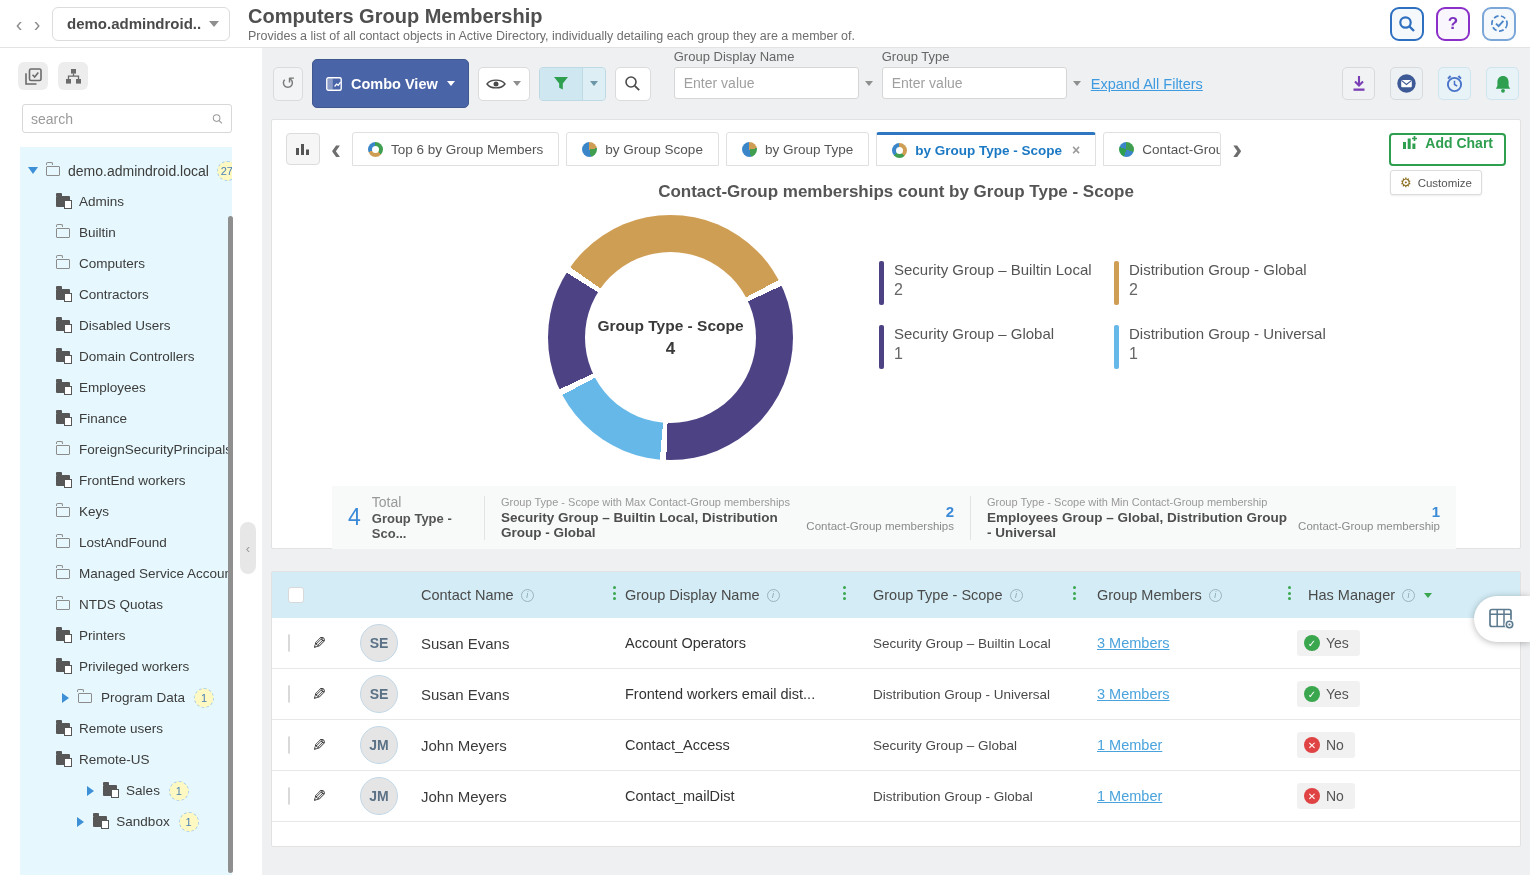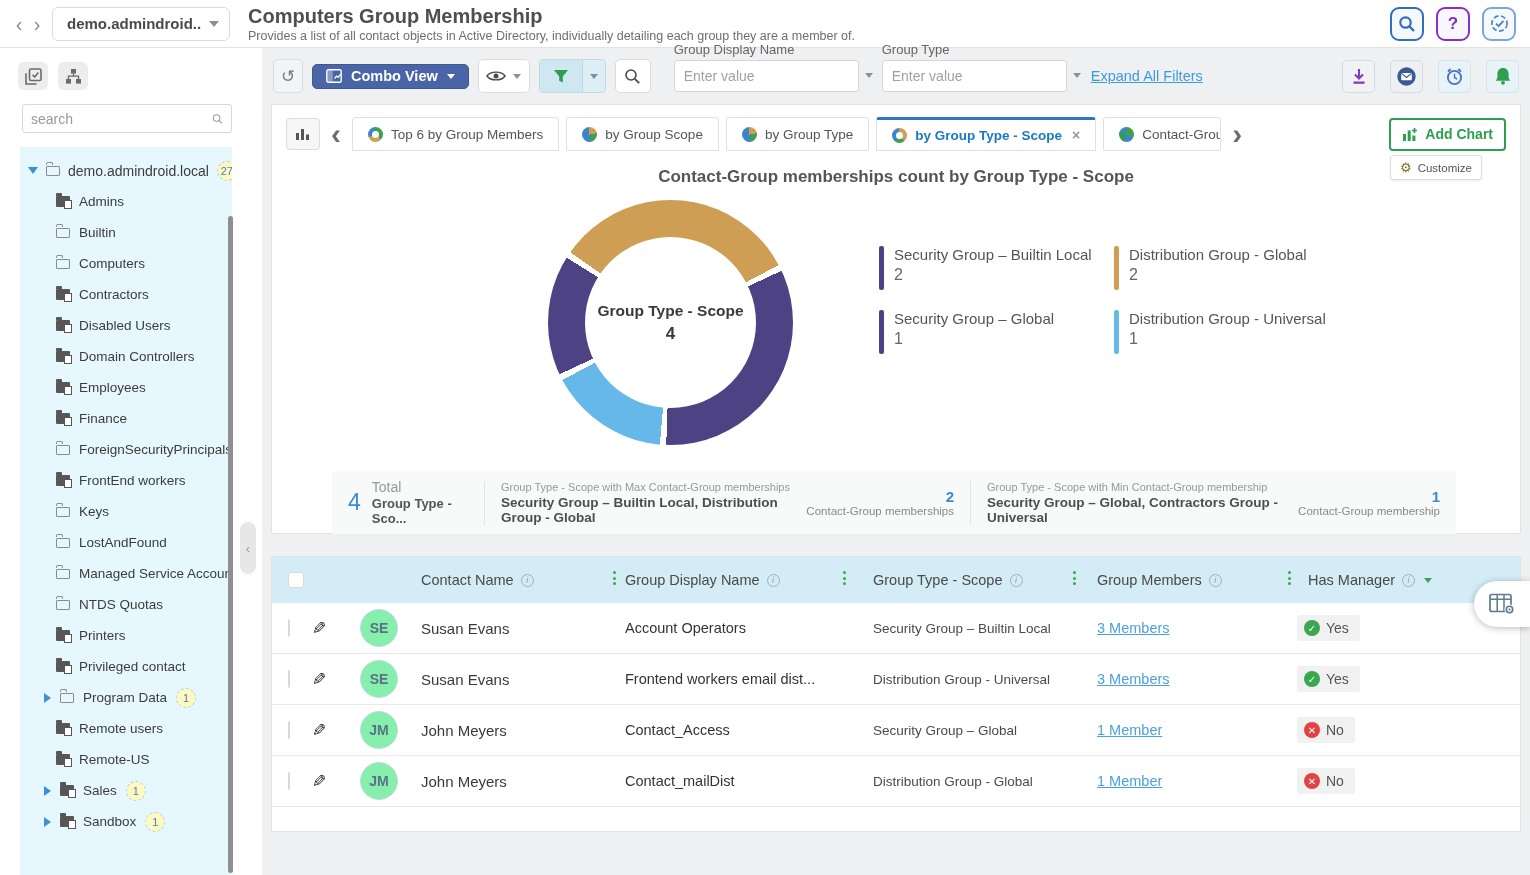"Combo View" .combo-btn { height: 25px -> 49px }
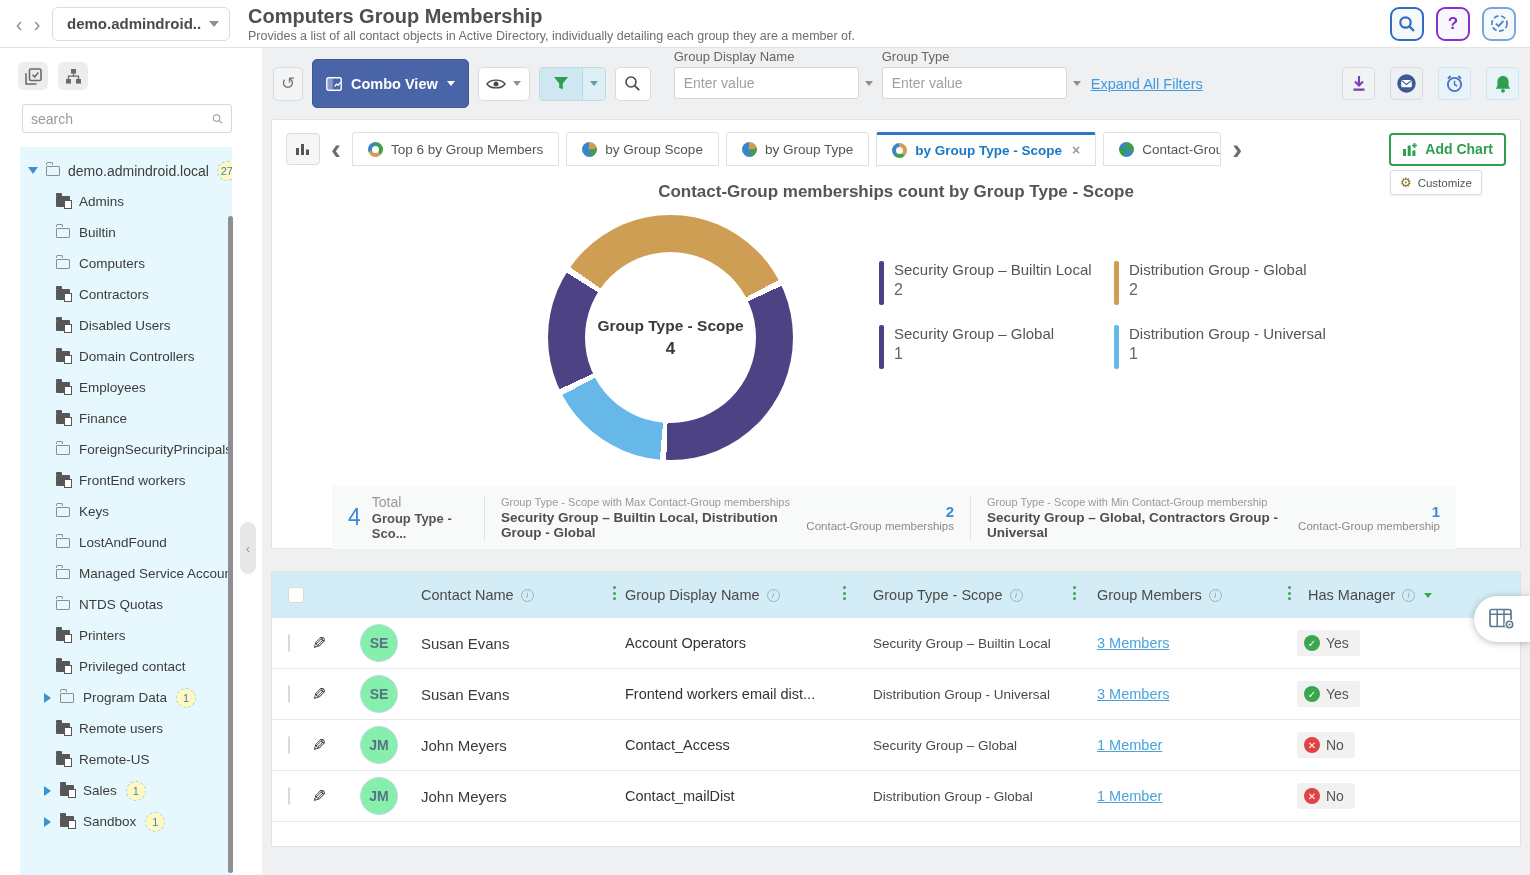"Add Chart" .add-chart-btn { align-items: center -> none }
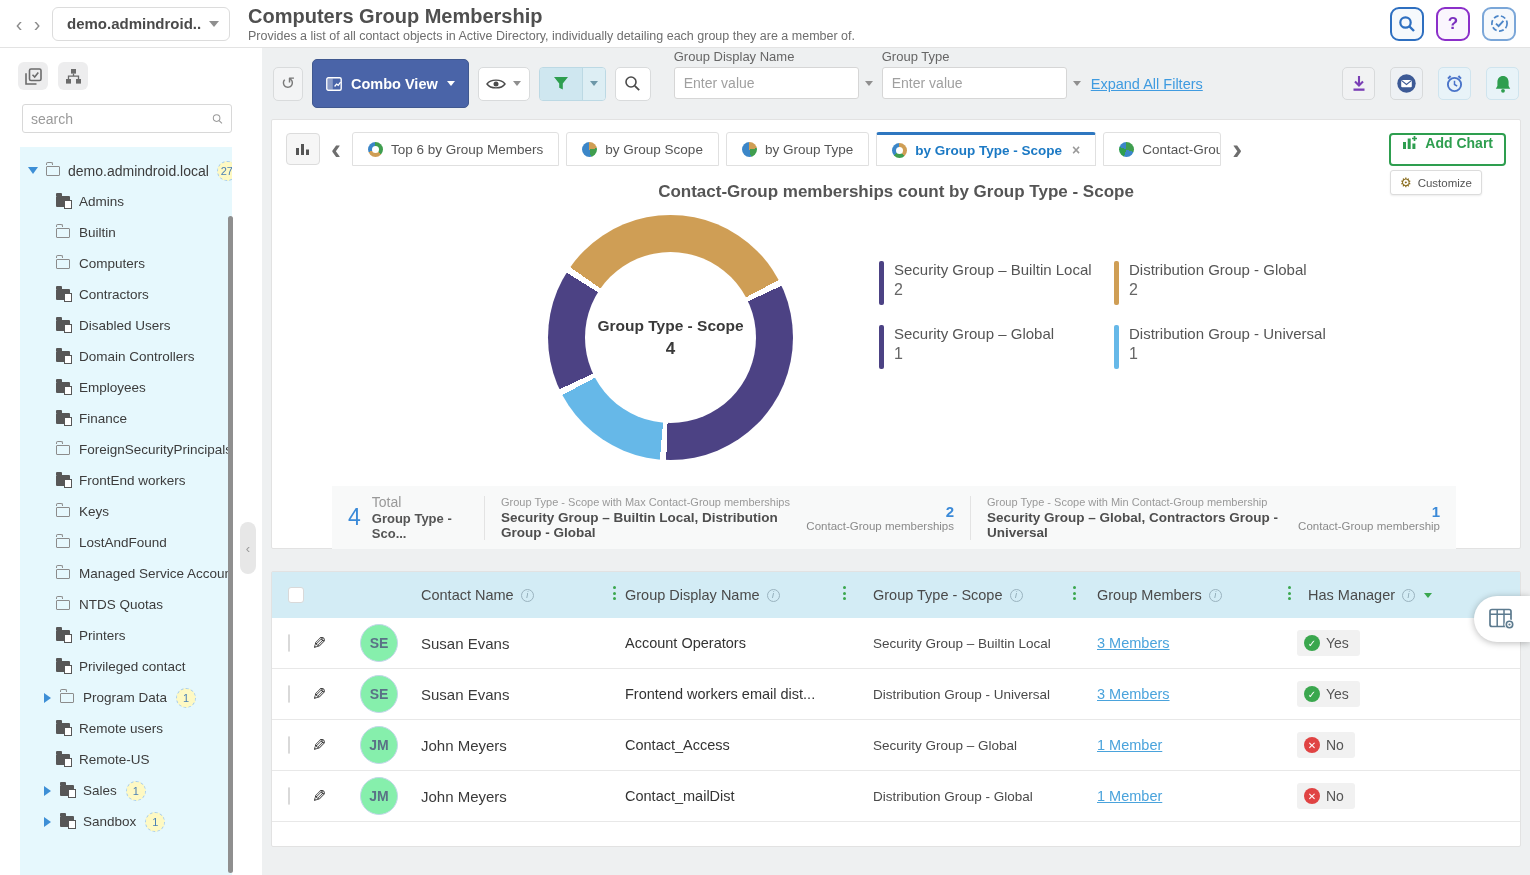"Security Group – Global, Contractors" div.sw-names { text: Security Group – Global, Contractors -> Employees Group – Global, Distribution }
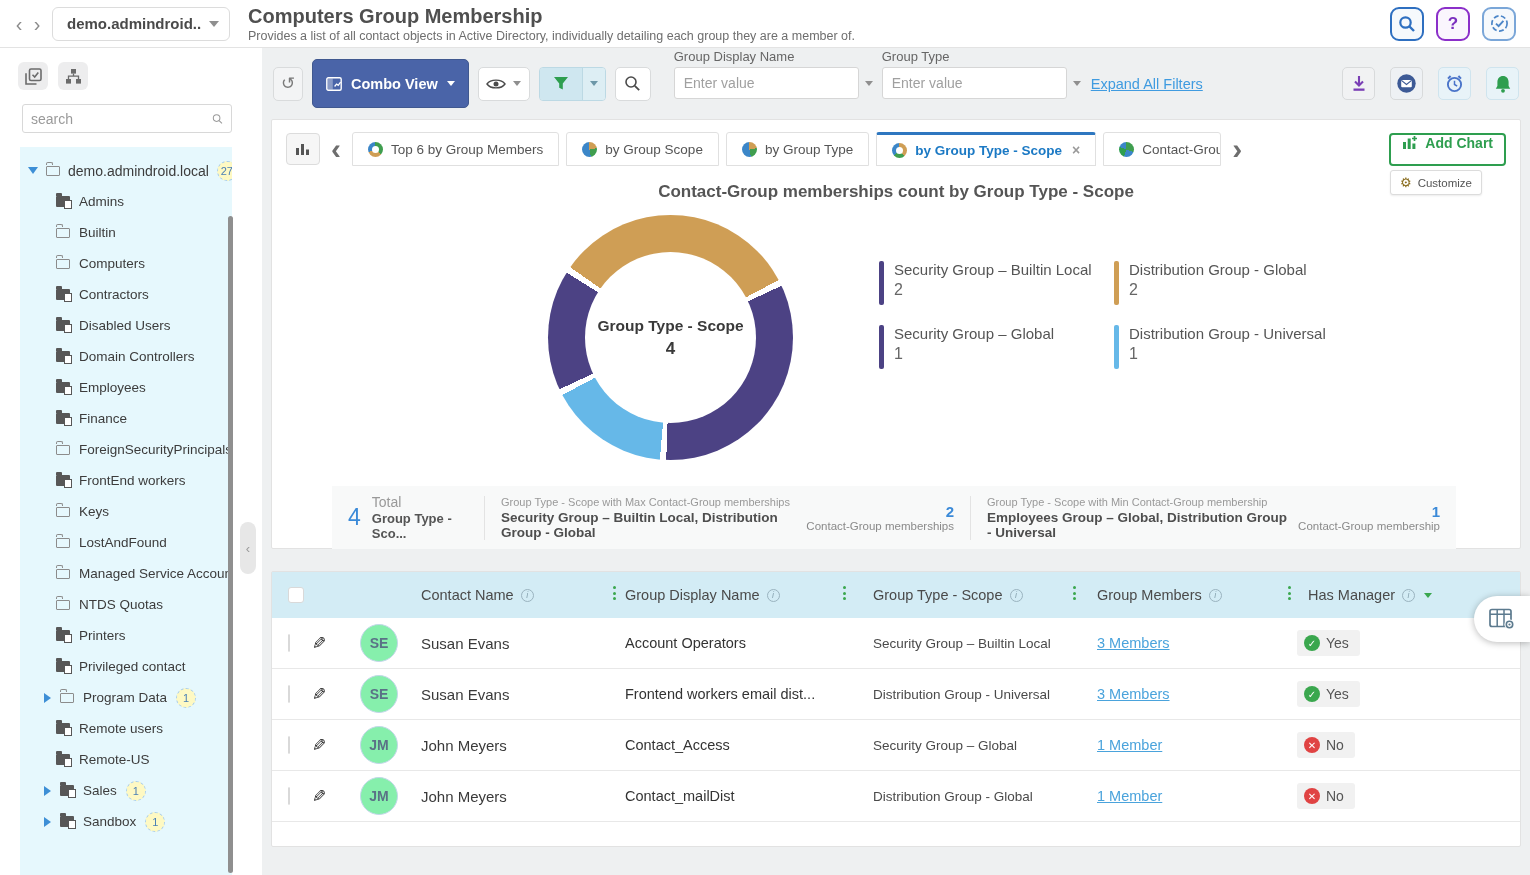"SE" .avatar { background: #86efac -> #e5e5e5 }
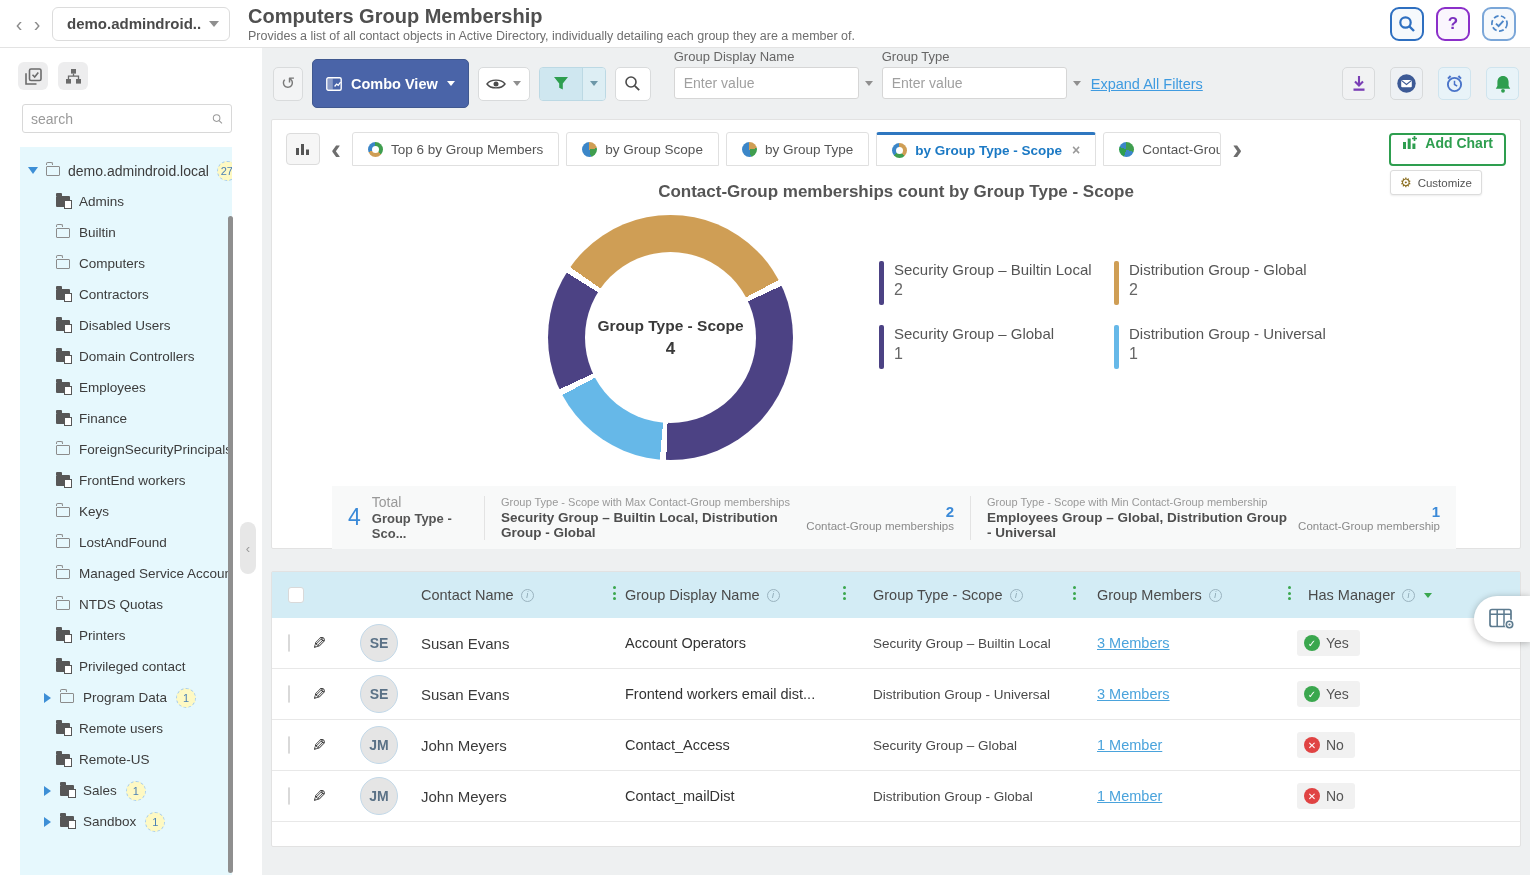"Privileged contact" span { text: contact -> workers }
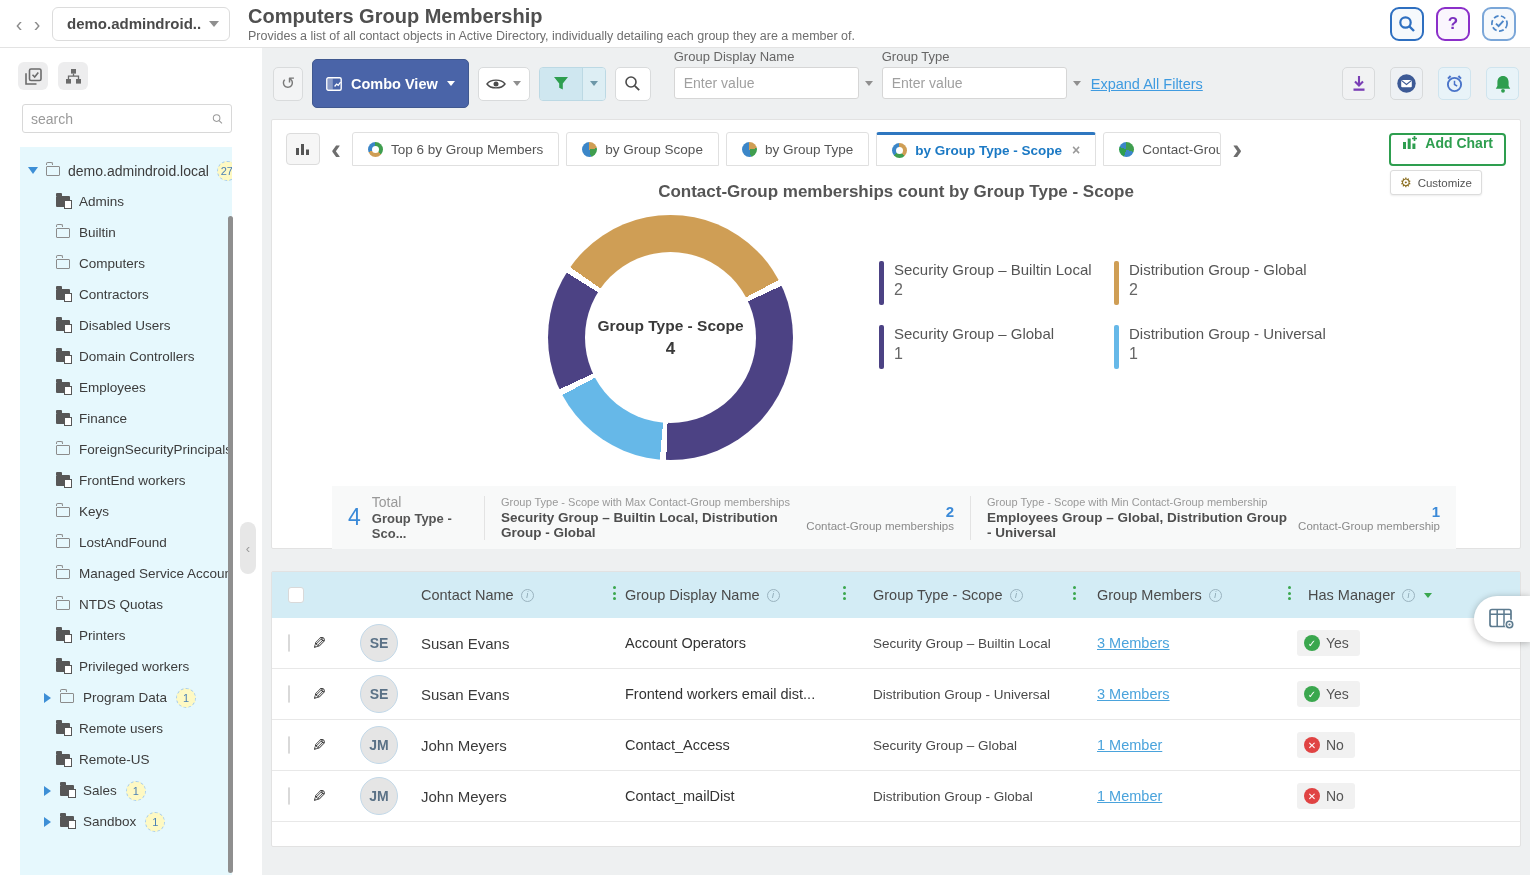"Program Data" .titem.exp { justify-content: none -> center }
